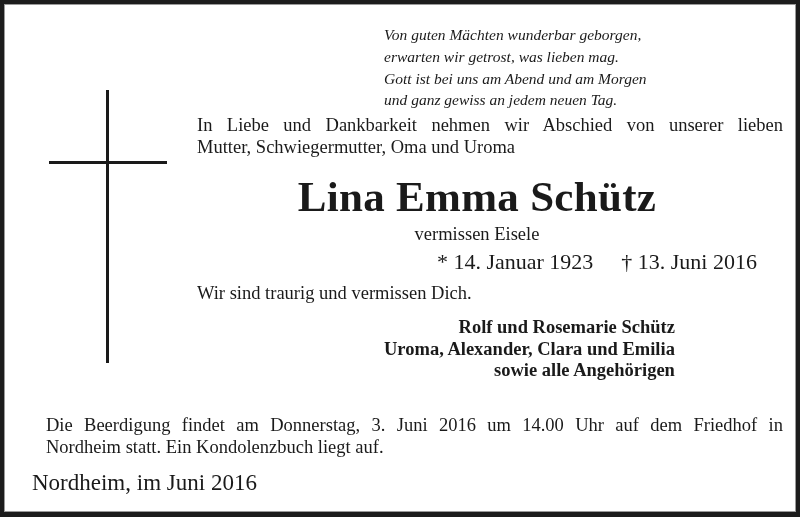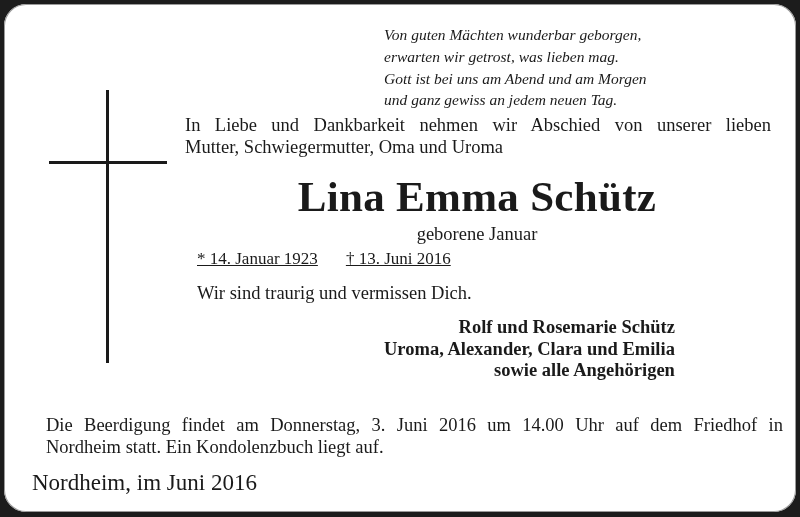"Von guten Mächten wunderbar geborgen," .page { border-radius: 22px -> none }
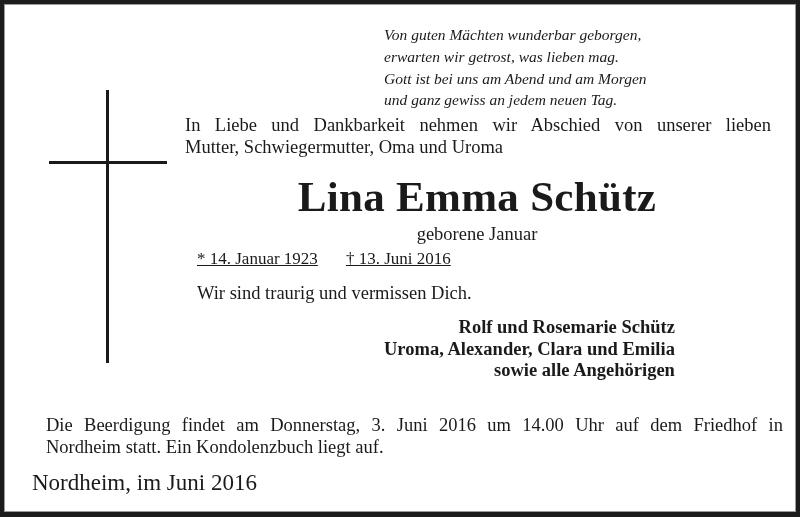"In Liebe und Dankbarkeit nehmen" .intro { left: 181px -> 193px }
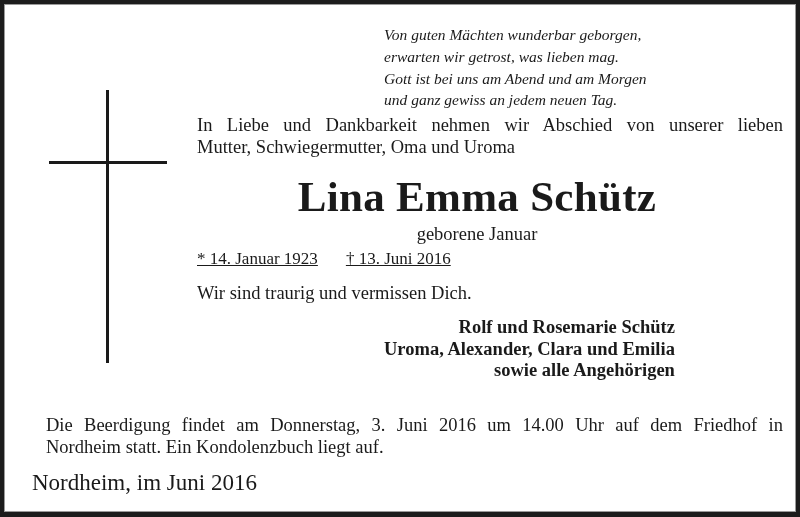"geborene Januar" div.abs { text: geborene Januar -> vermissen Eisele }
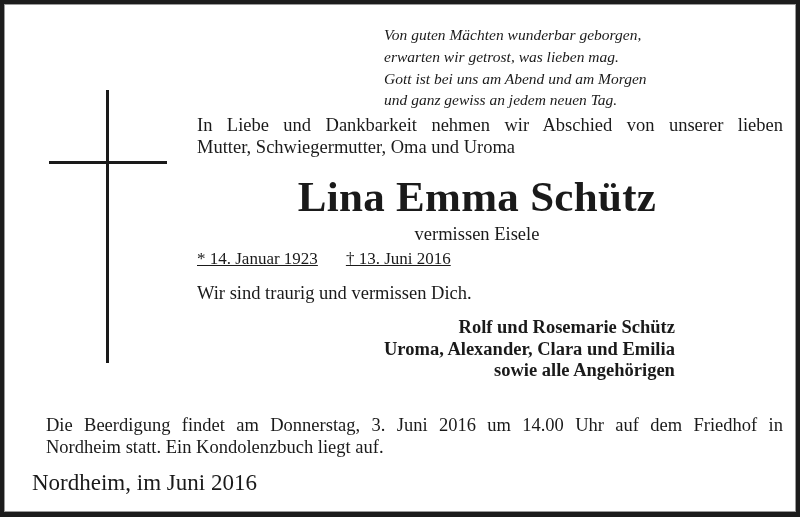"* 14. Januar 1923 †" .dates { font-size: 17px -> 22px; text-align: left -> right; text-decoration: underline -> none }
